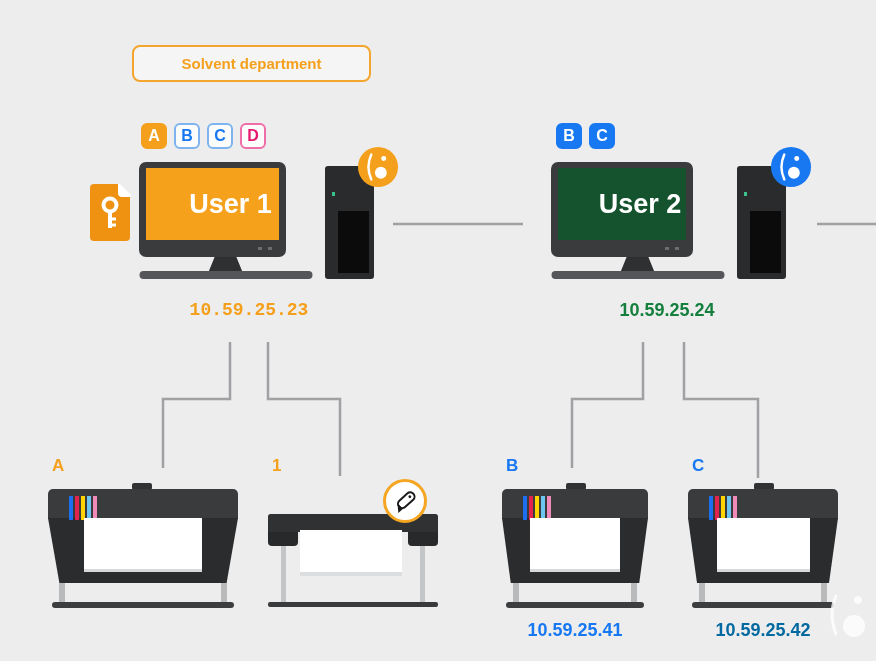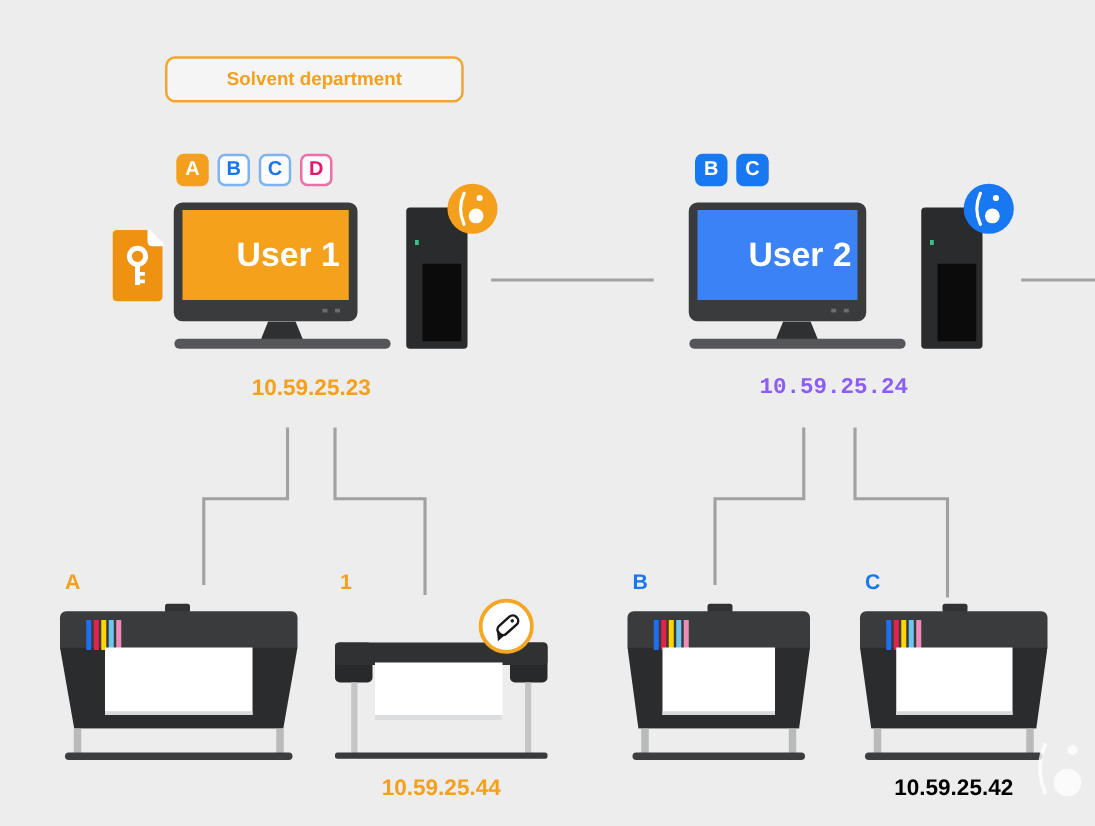"User 2" .monitor.u2 .screen { background: #3b82f6 -> #14532d }
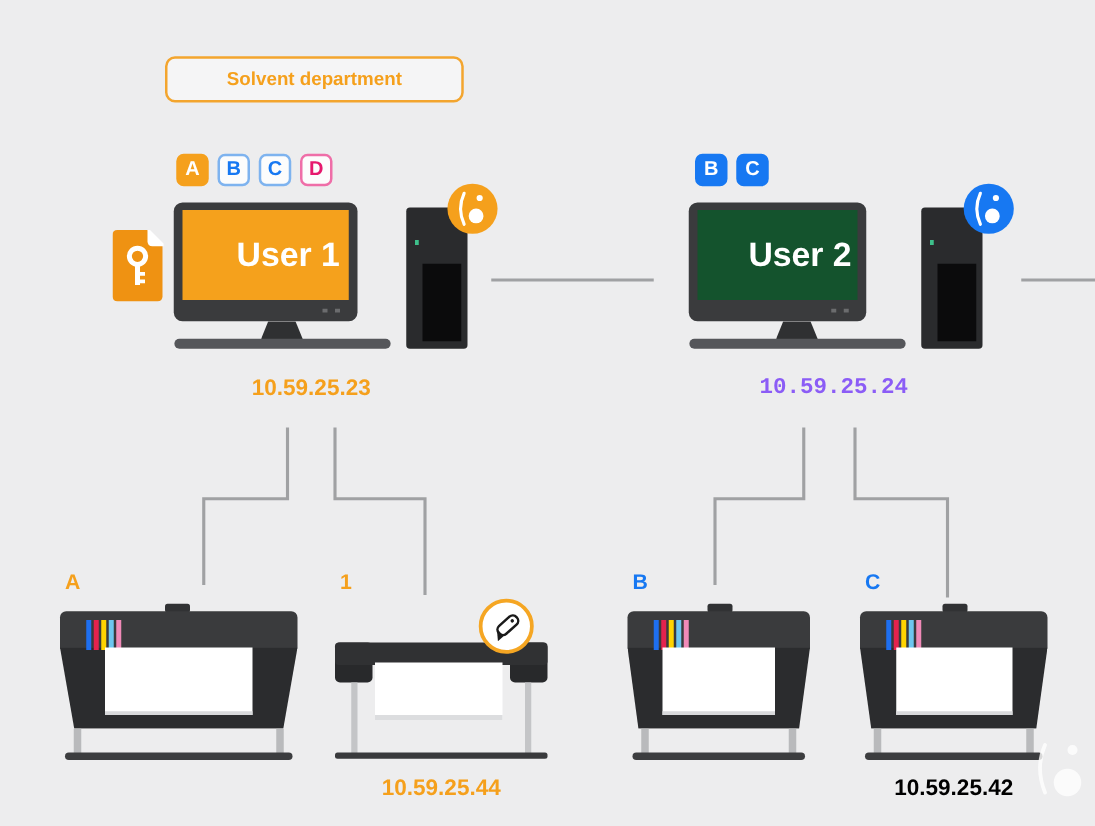"10.59.25.23" .ip.orange { font-family: none -> Liberation Mono, monospace }
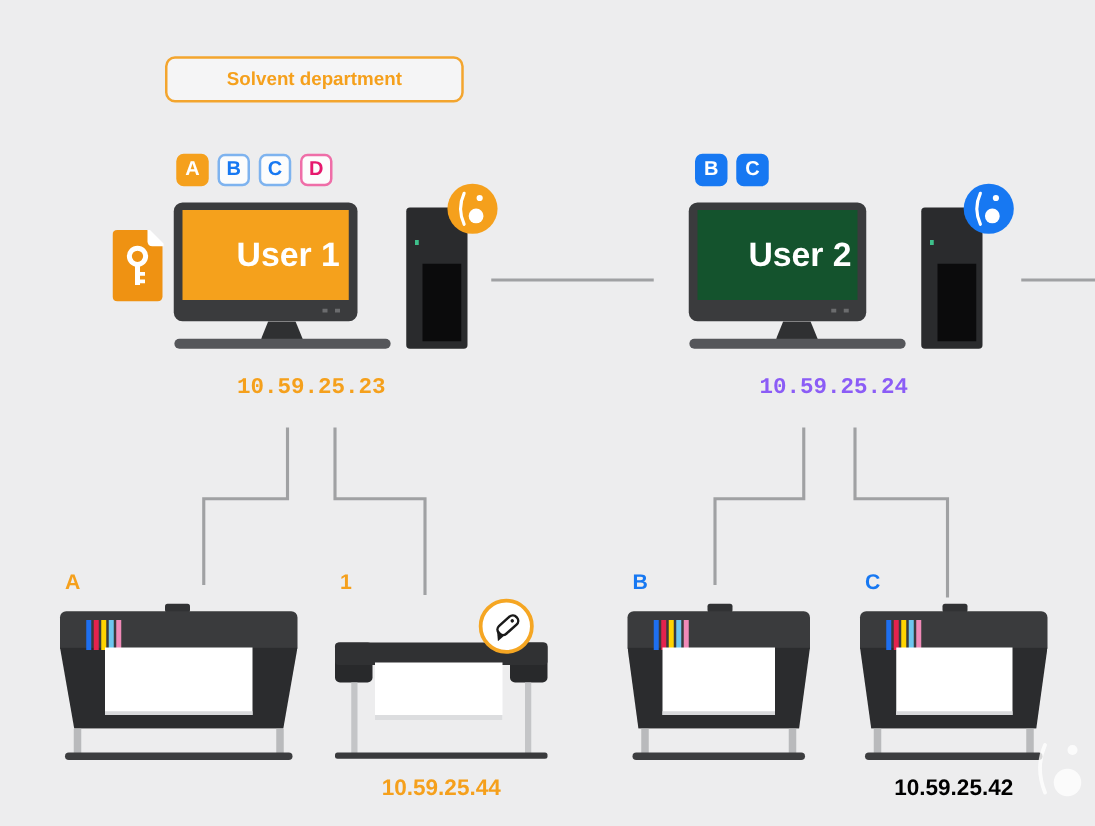"10.59.25.24" .ip.blue { color: #8b5cf6 -> #15803d; font-family: Liberation Mono, monospace -> none }
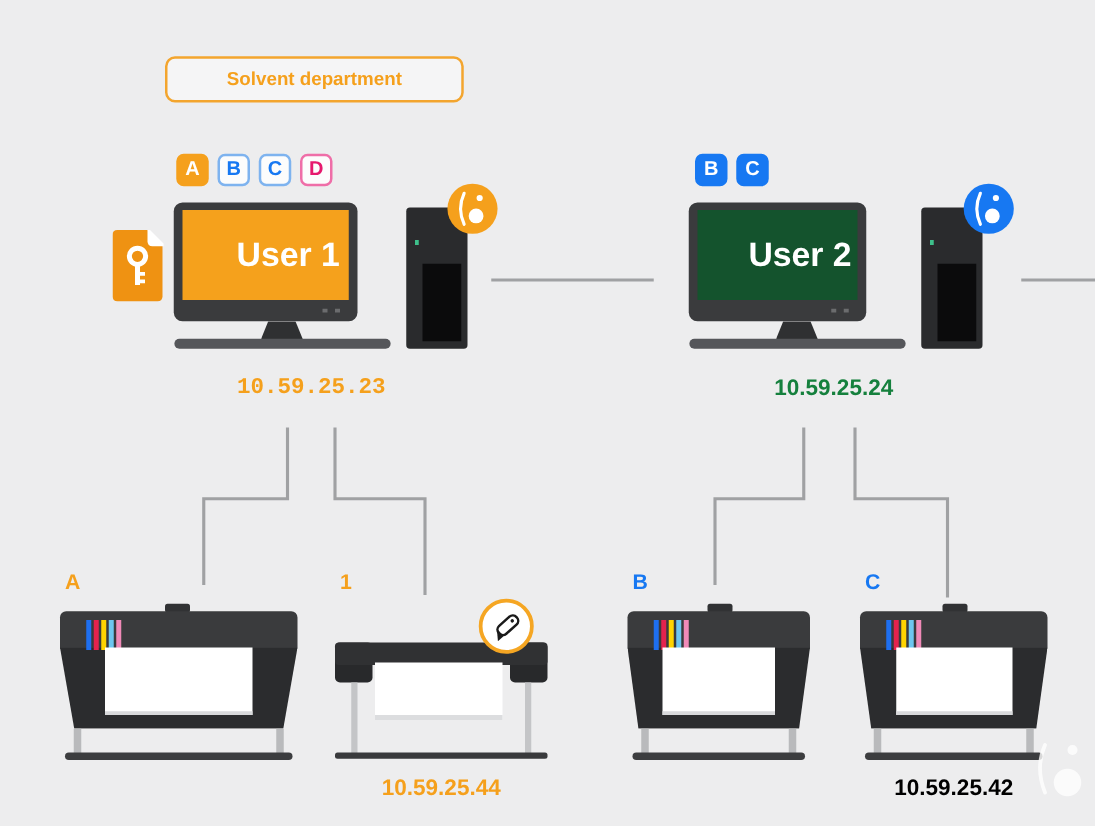"10.59.25.44" div.p-ip { html: <div>10.59.25.44</div> -> none }
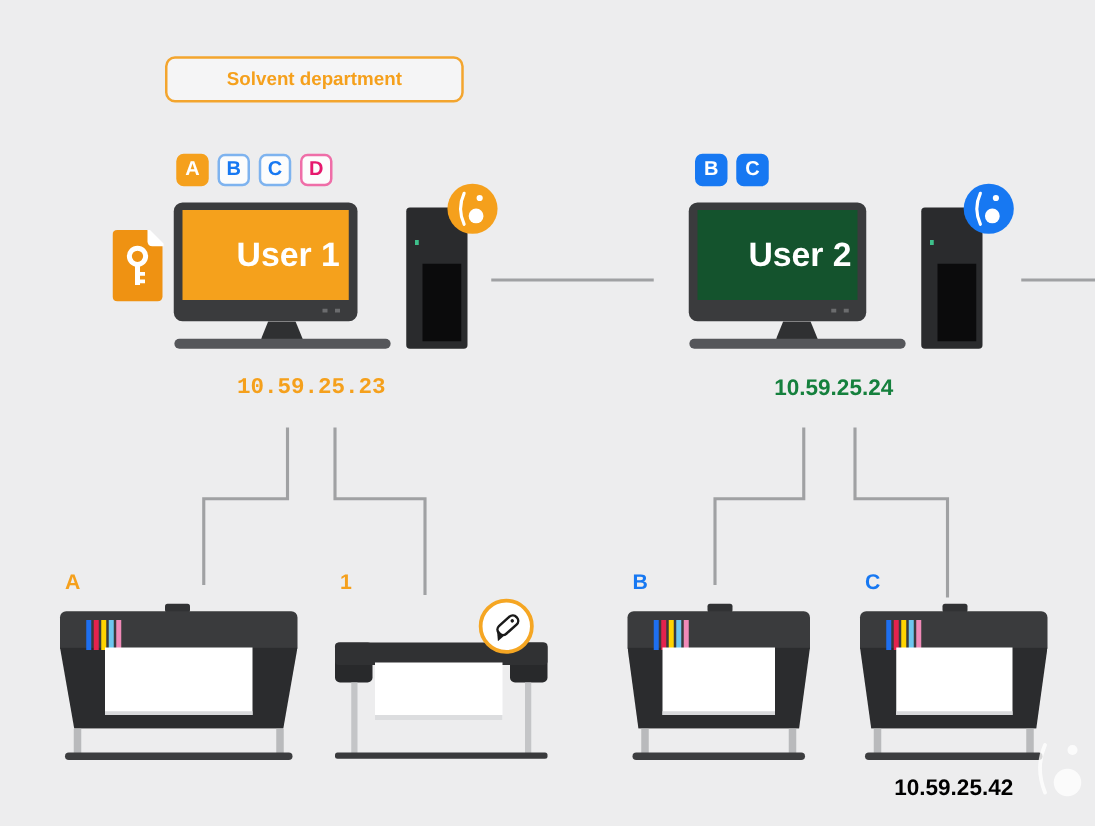"10.59.25.41" div.p-ip { html: none -> <div>10.59.25.41</div> }
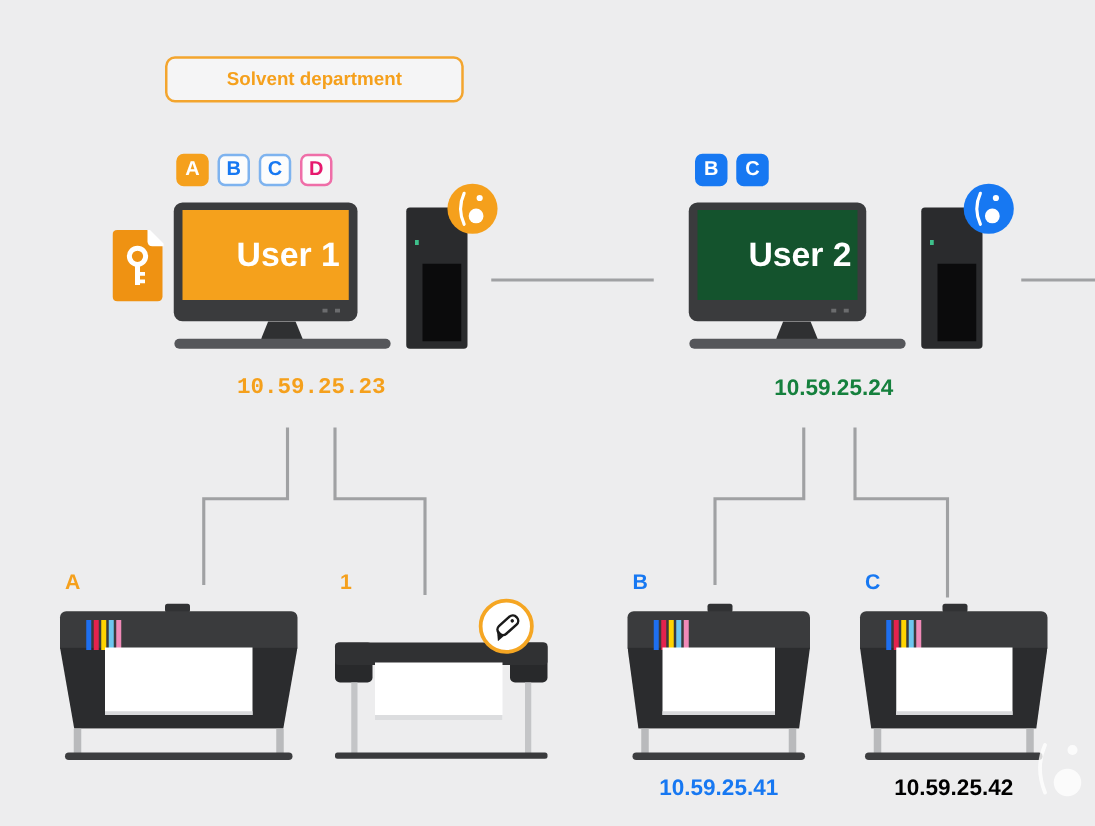"10.59.25.42" div.p-ip { color: #000000 -> #0369a1 }
